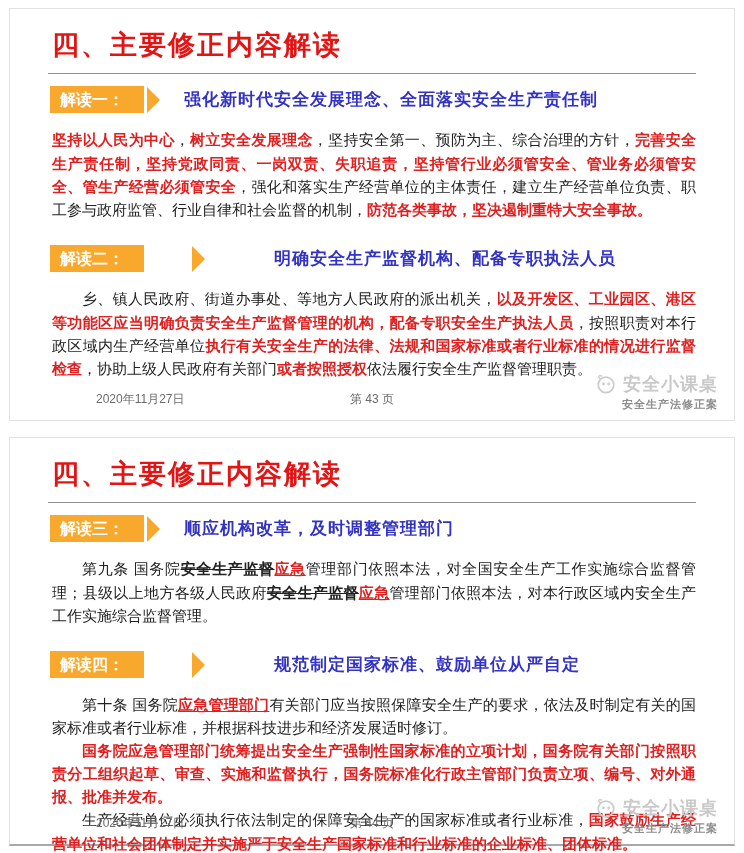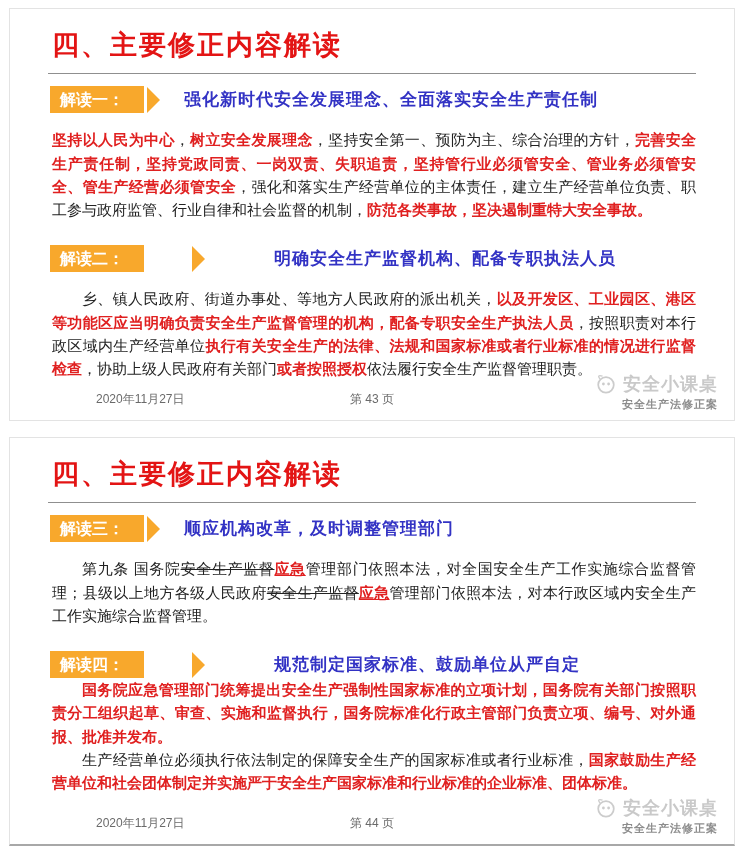"安全生产监督" .run-ks { font-weight: normal -> bold }
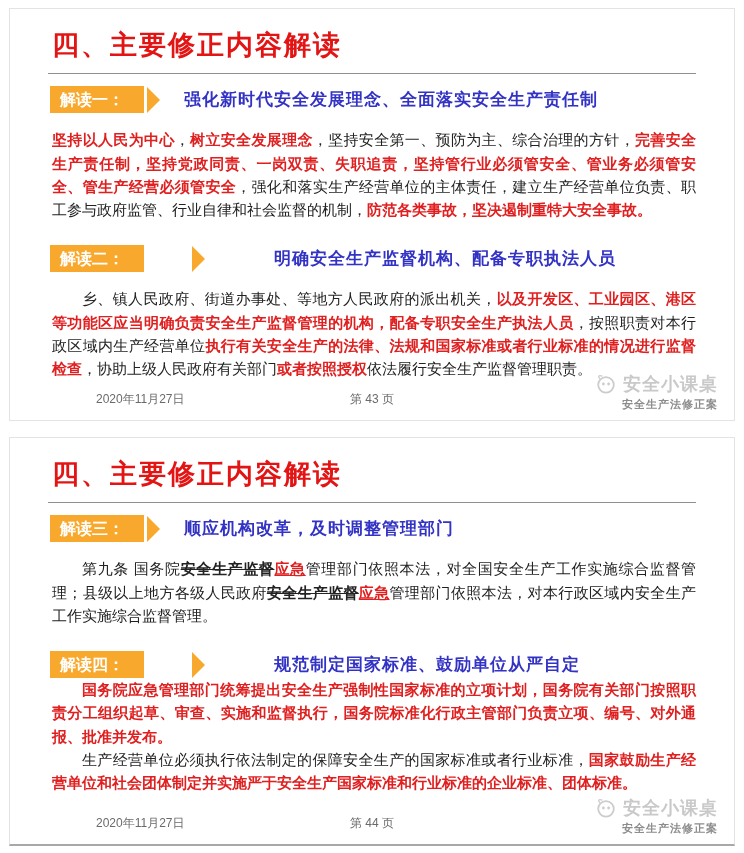"第十条" p.para { html: none -> <p><span>第十条 国务院</span><span>应急管理部门</span><span>有关部门应当按照保障安全生产的要求，依法及时制定有关的国家标准或者行业标准，并根据科技进步和经济发展适时修订。</span></p> }
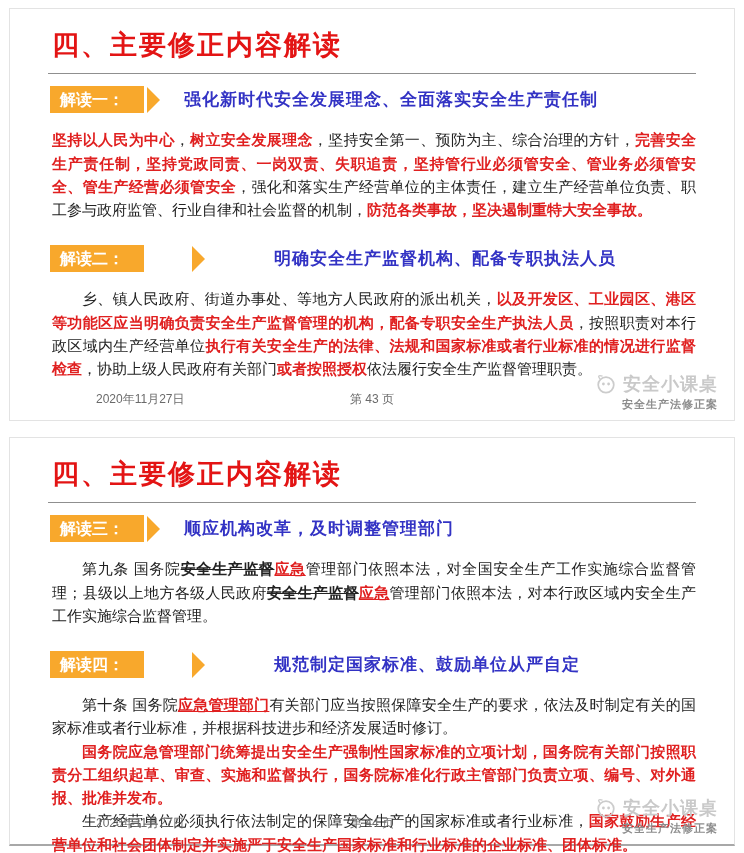"国务院应急管理部门统筹提出安全生产强制性国家标准的立项计划，国务院有关部门按照职" .para.cont { font-family: none -> Liberation Serif, serif }
